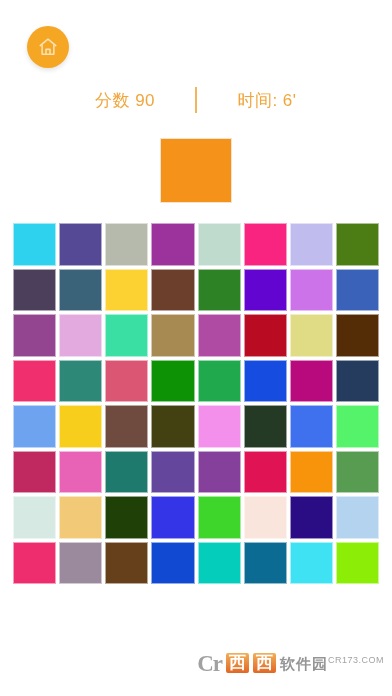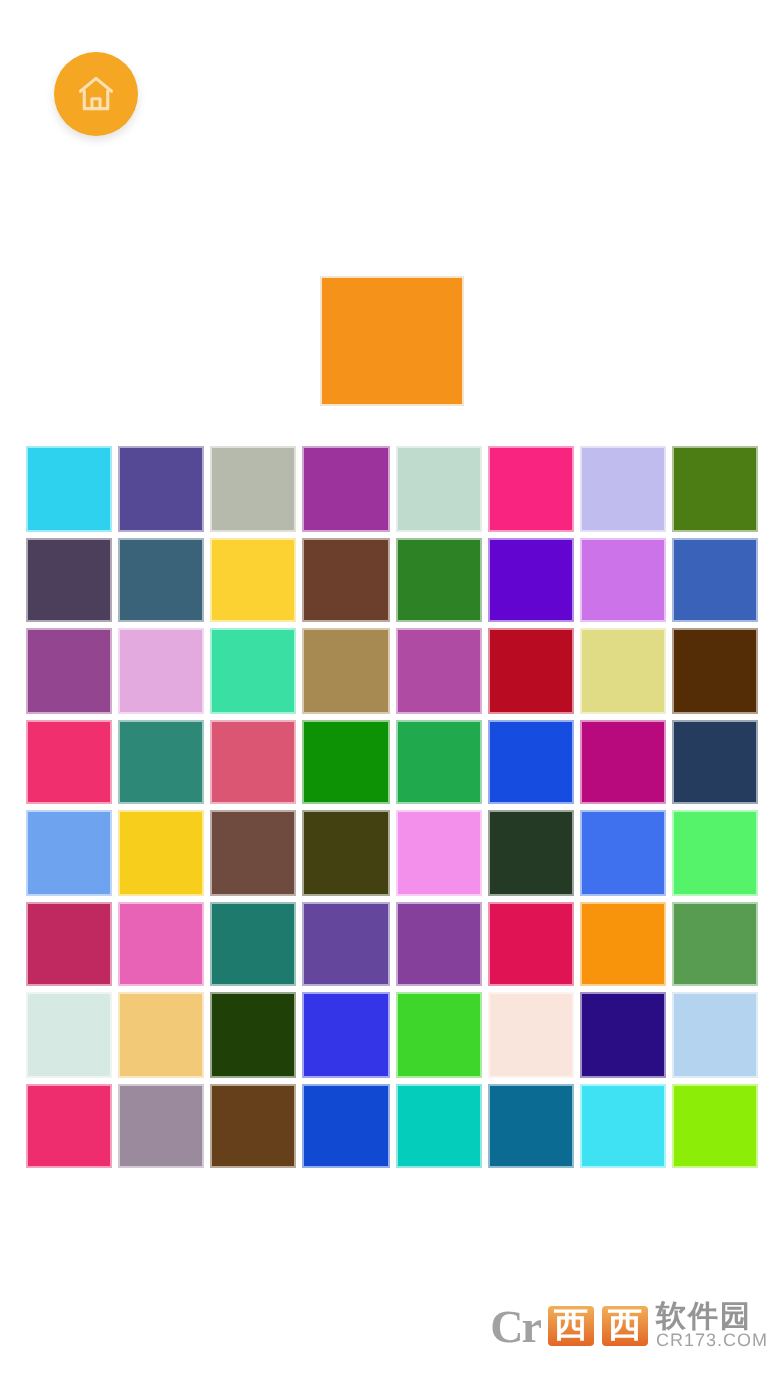"分数 90" div.statusbar { html: none -> <div> <span>分数 90</span> <span></span> <span>时间: 6'</span> </div> }
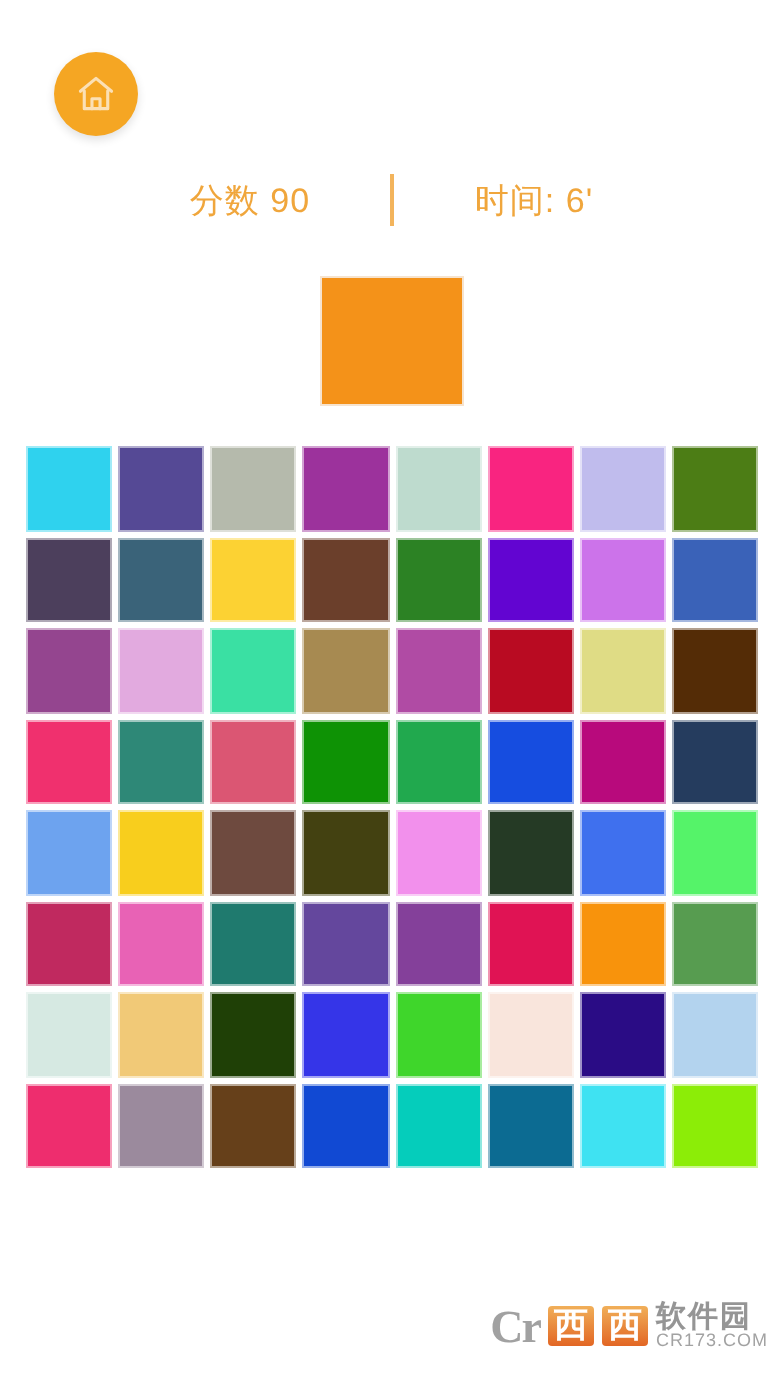"软件园" .wm-right { flex-direction: column -> row }
